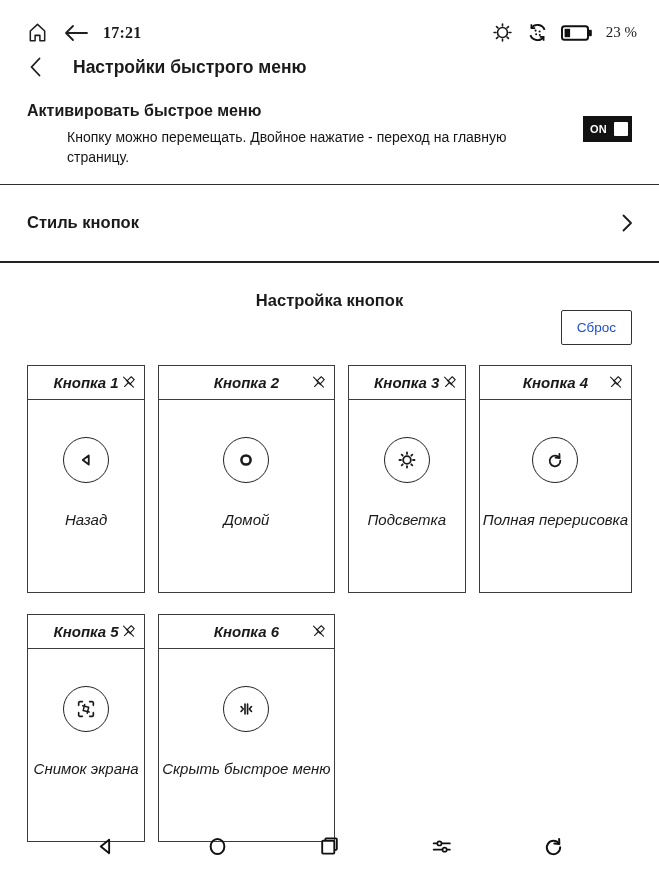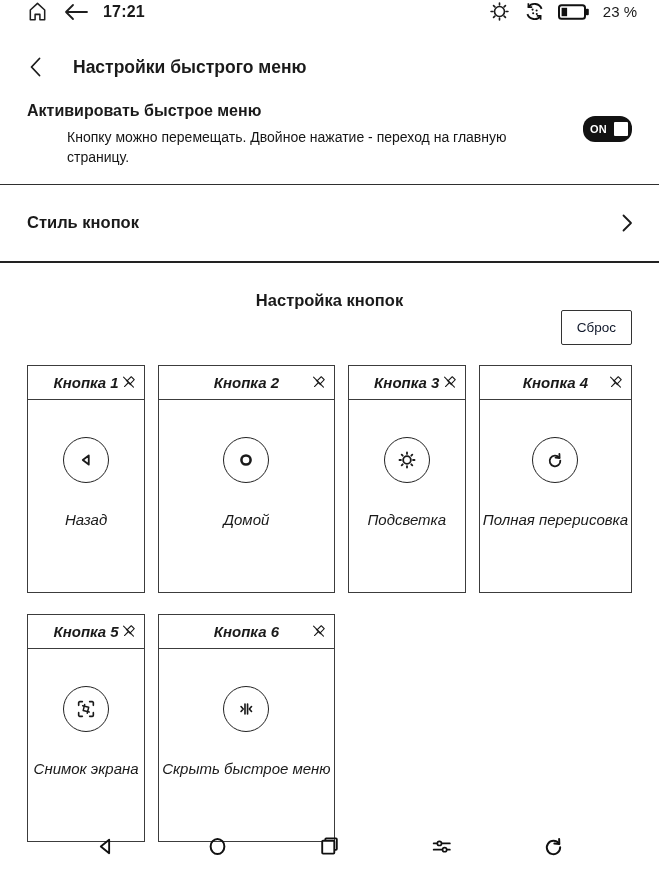"17:21" .status-bar { align-items: flex-start -> flex-end; font-family: none -> Liberation Serif, serif }
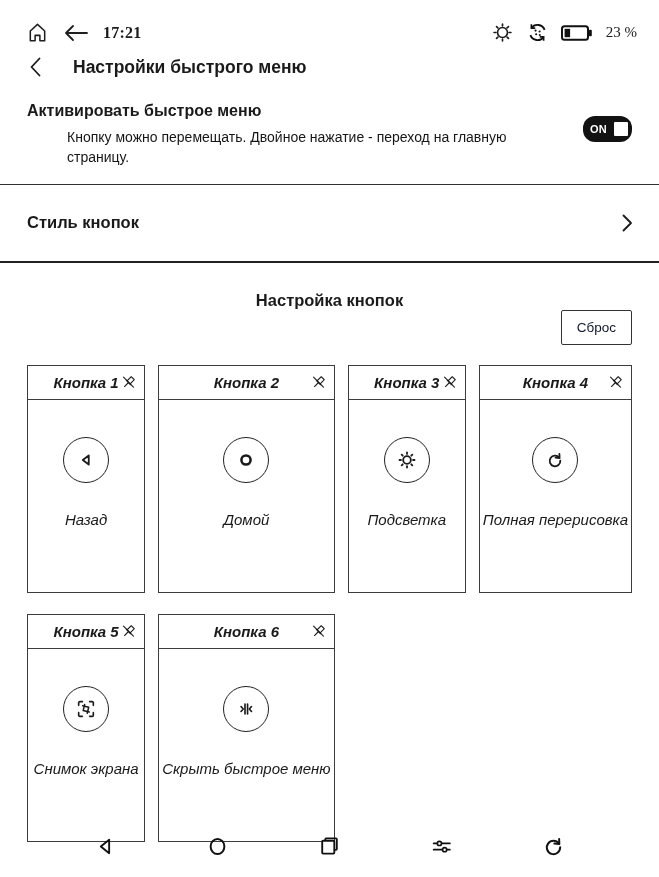"ON" .toggle { border-radius: 12px -> 0 }
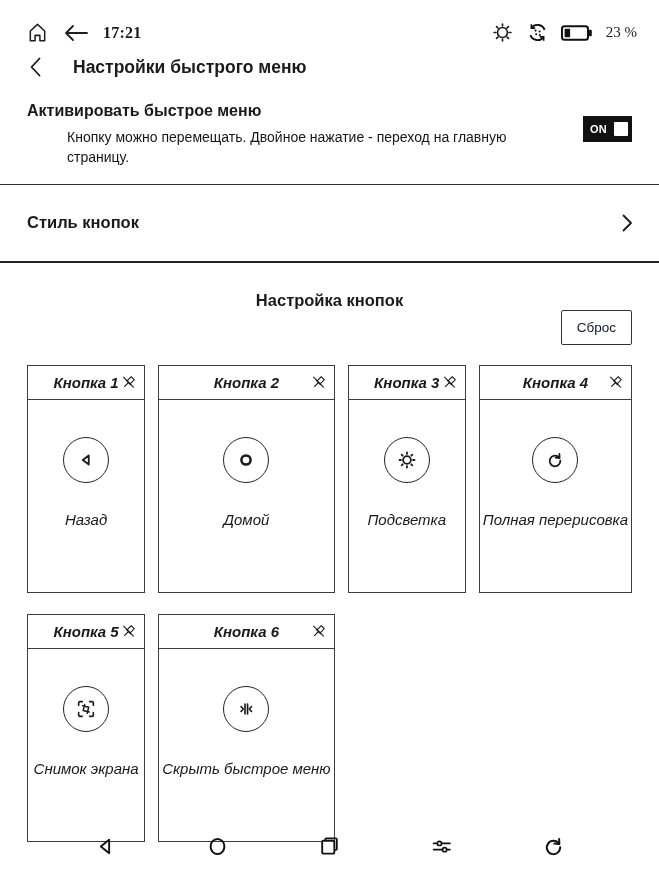"Сброс" .reset-button { color: #0f172a -> #1d4ed8 }
